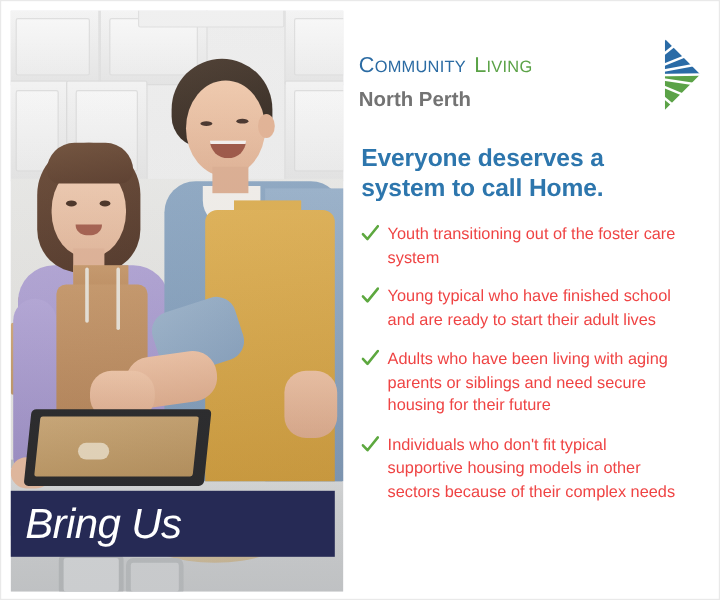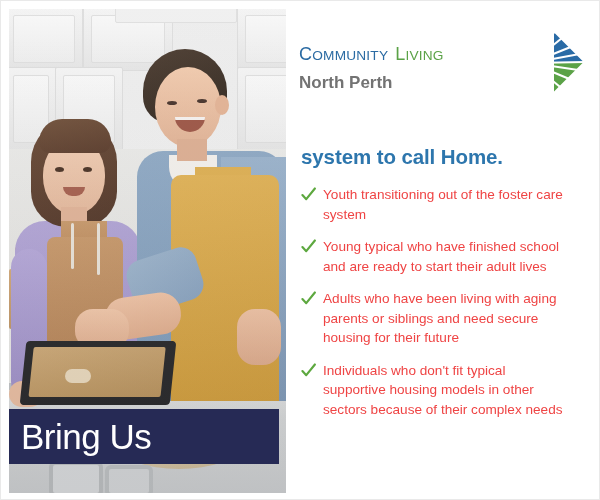"Everyone deserves a" span { html: none -> <span>Everyone deserves a</span> }
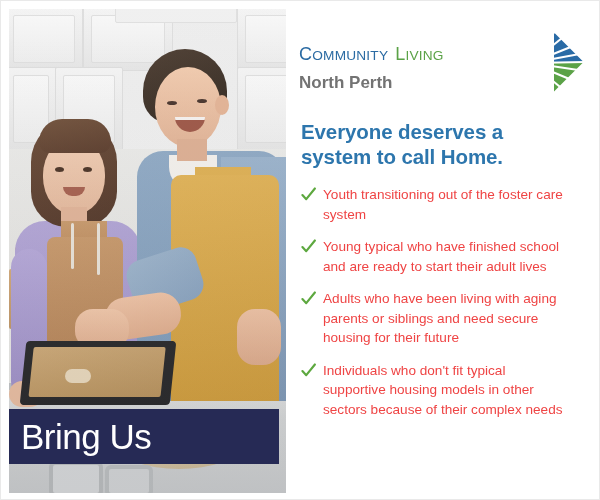"Bring Us" #banner .btxt { font-style: none -> italic }
